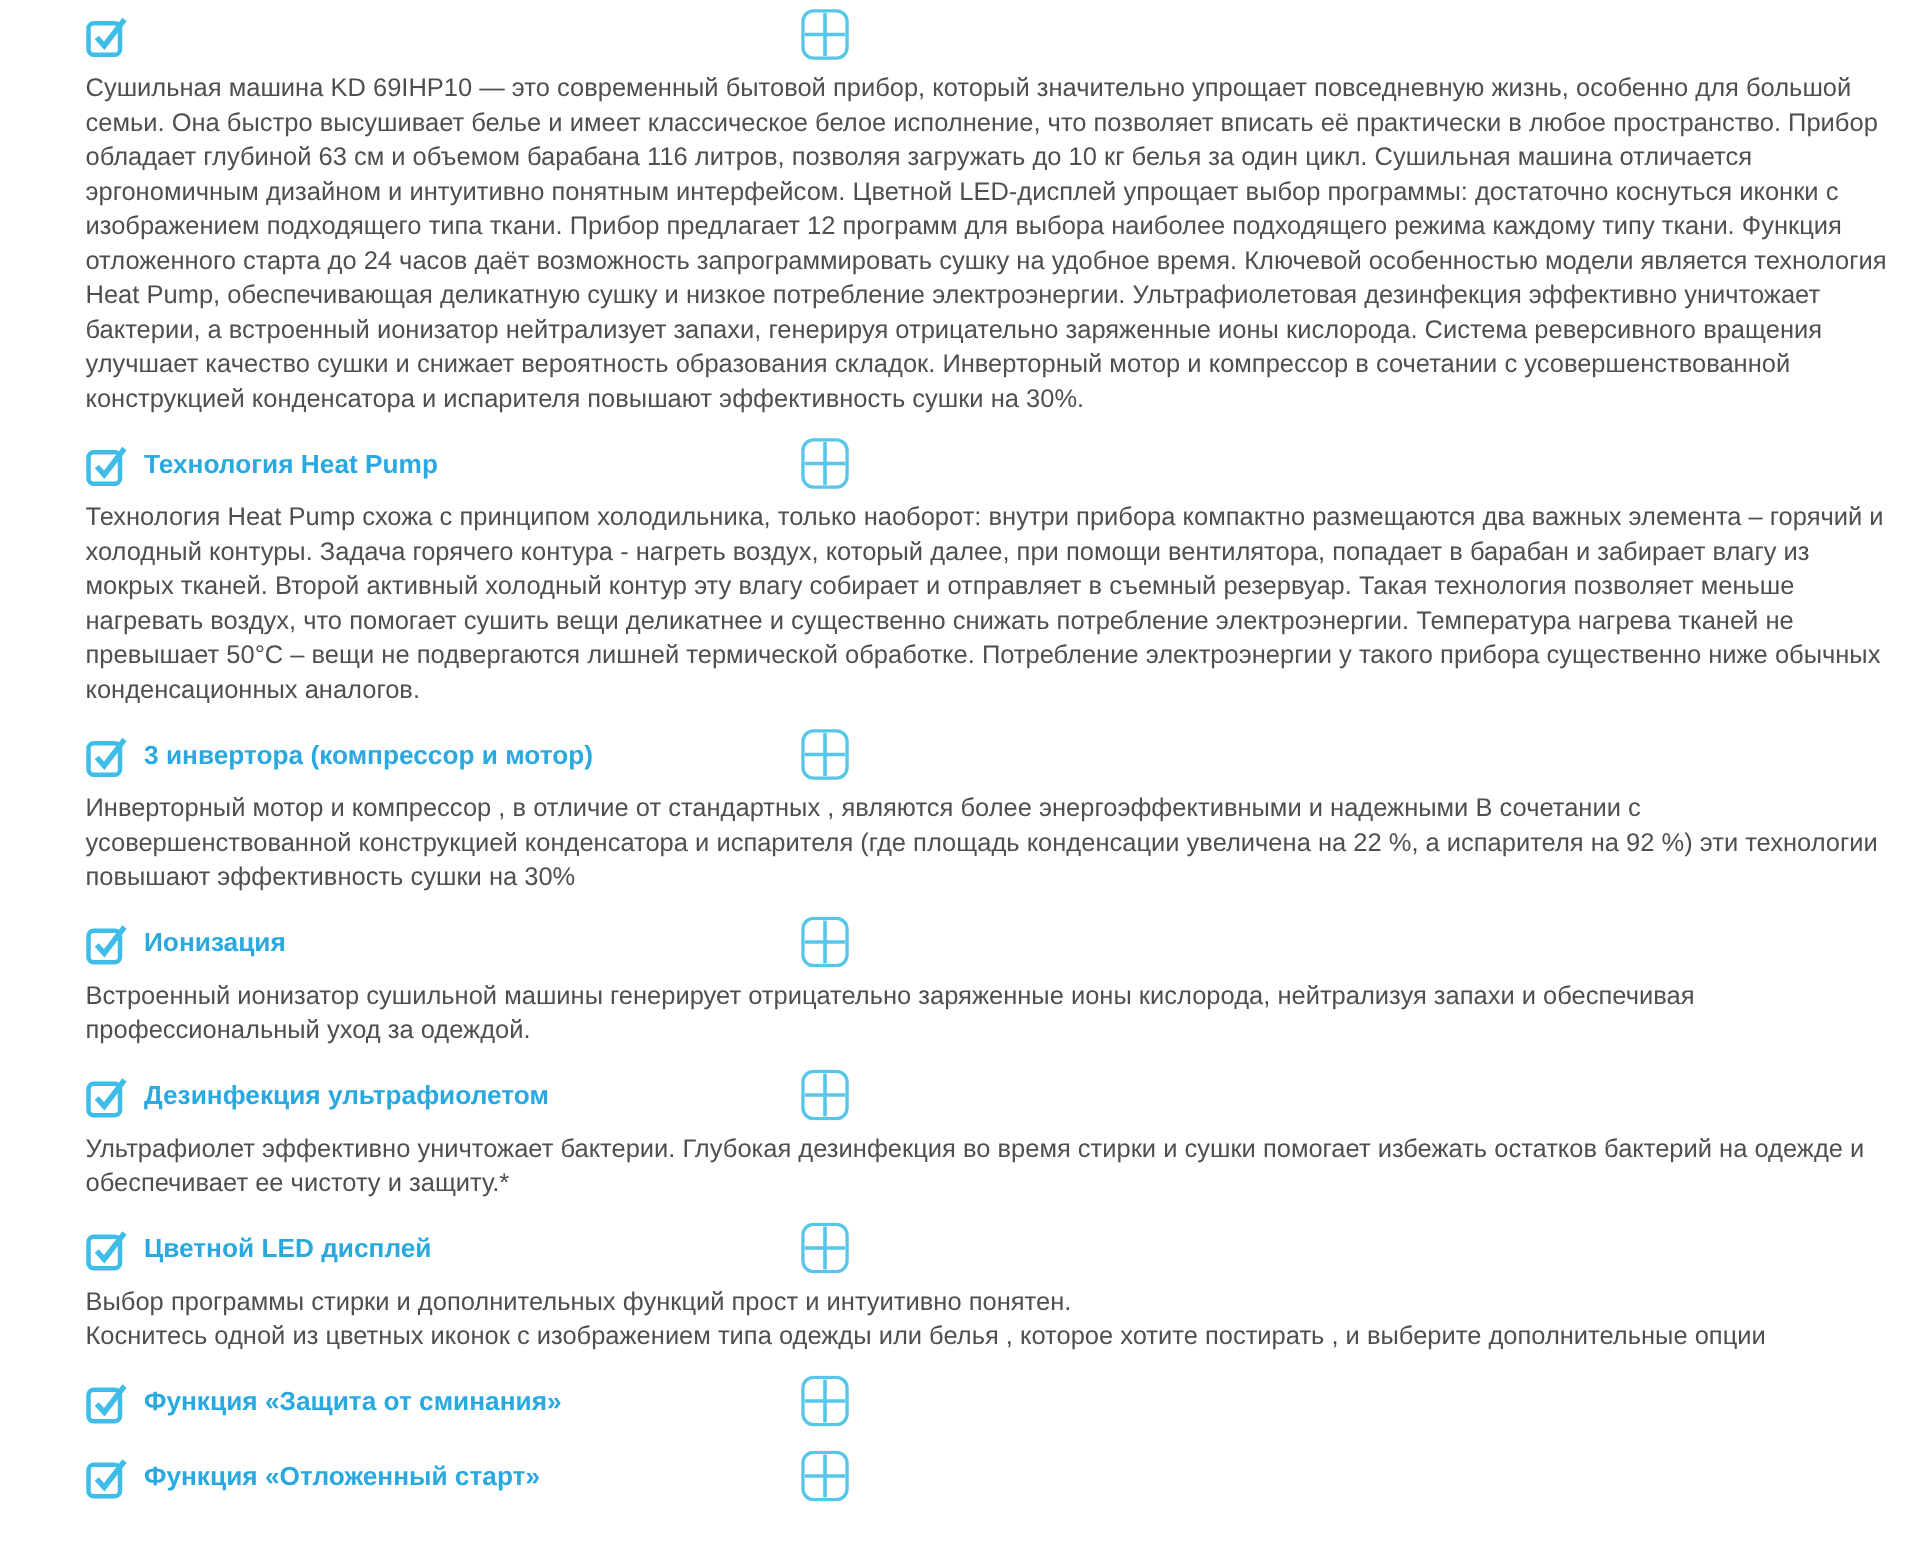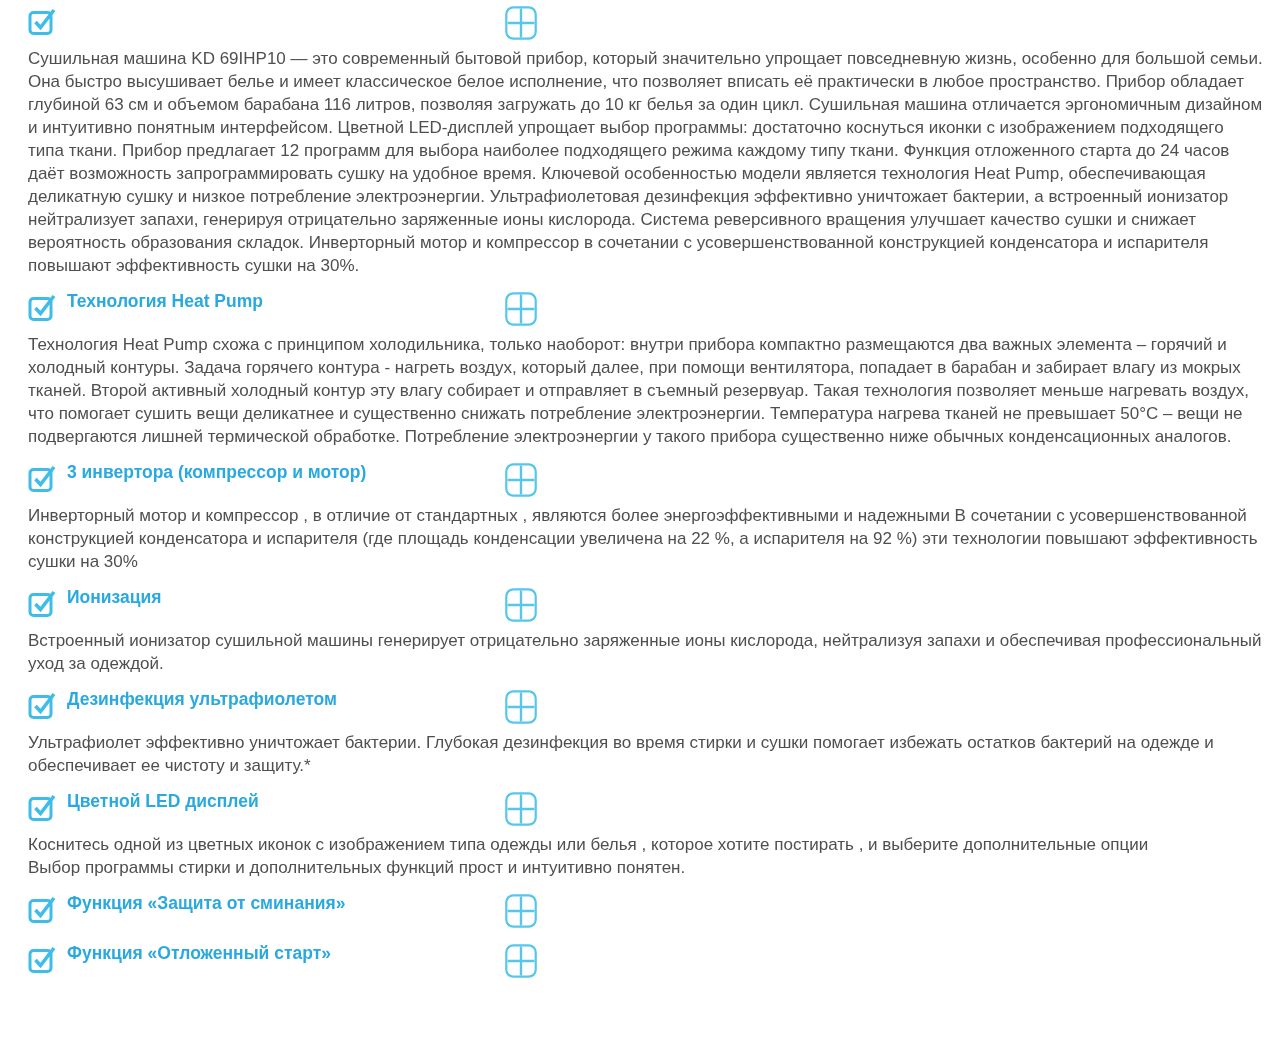"Сушильная машина KD 69IHP10 —" .wrap { margin-left: none -> 29px }
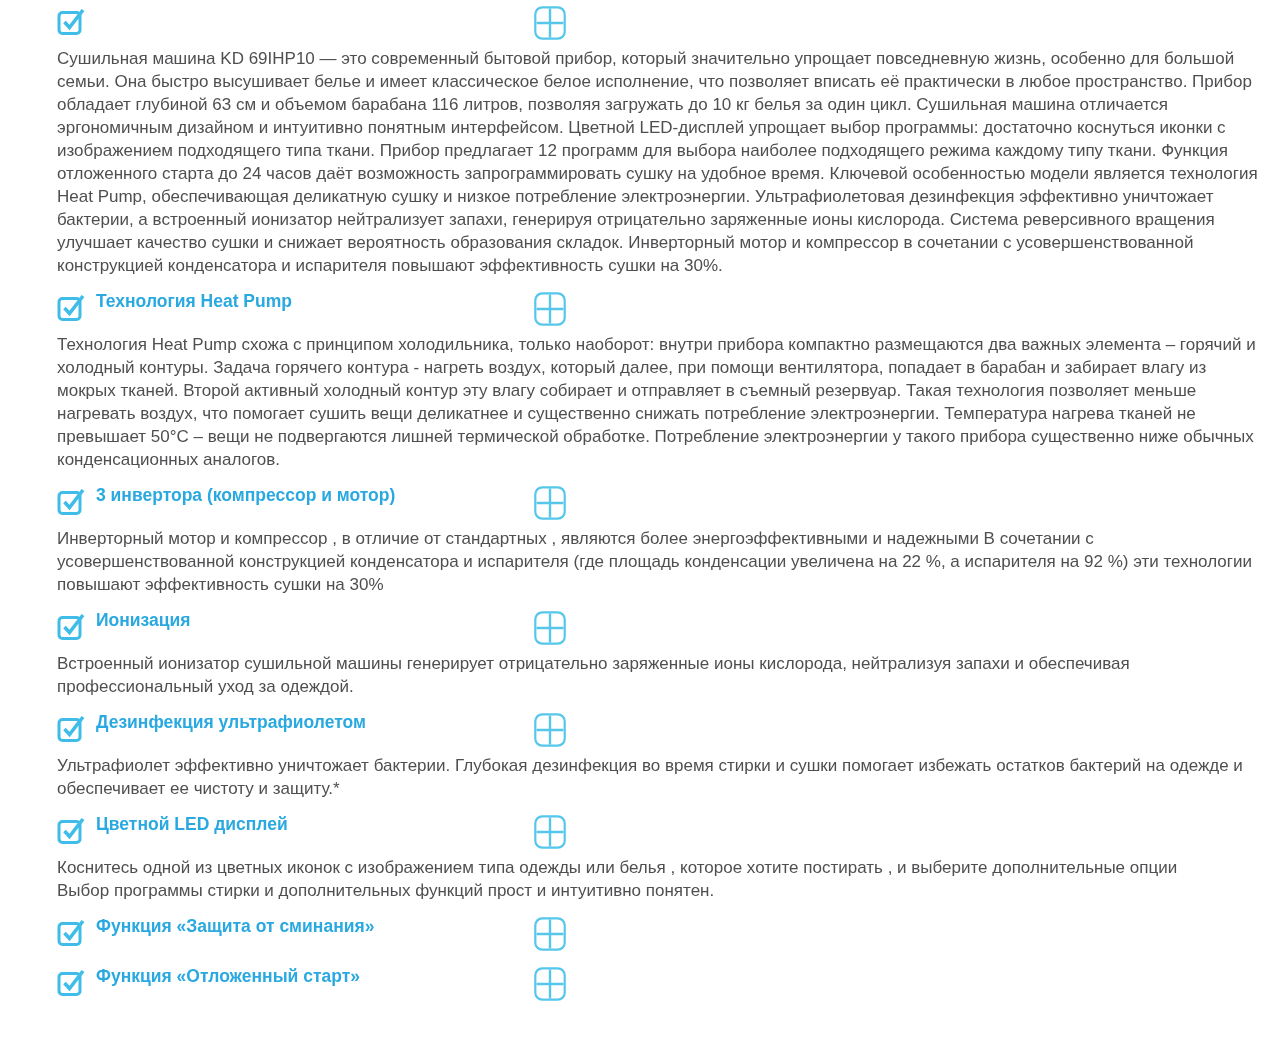"Технология Heat Pump" .feature-header { align-items: none -> center }
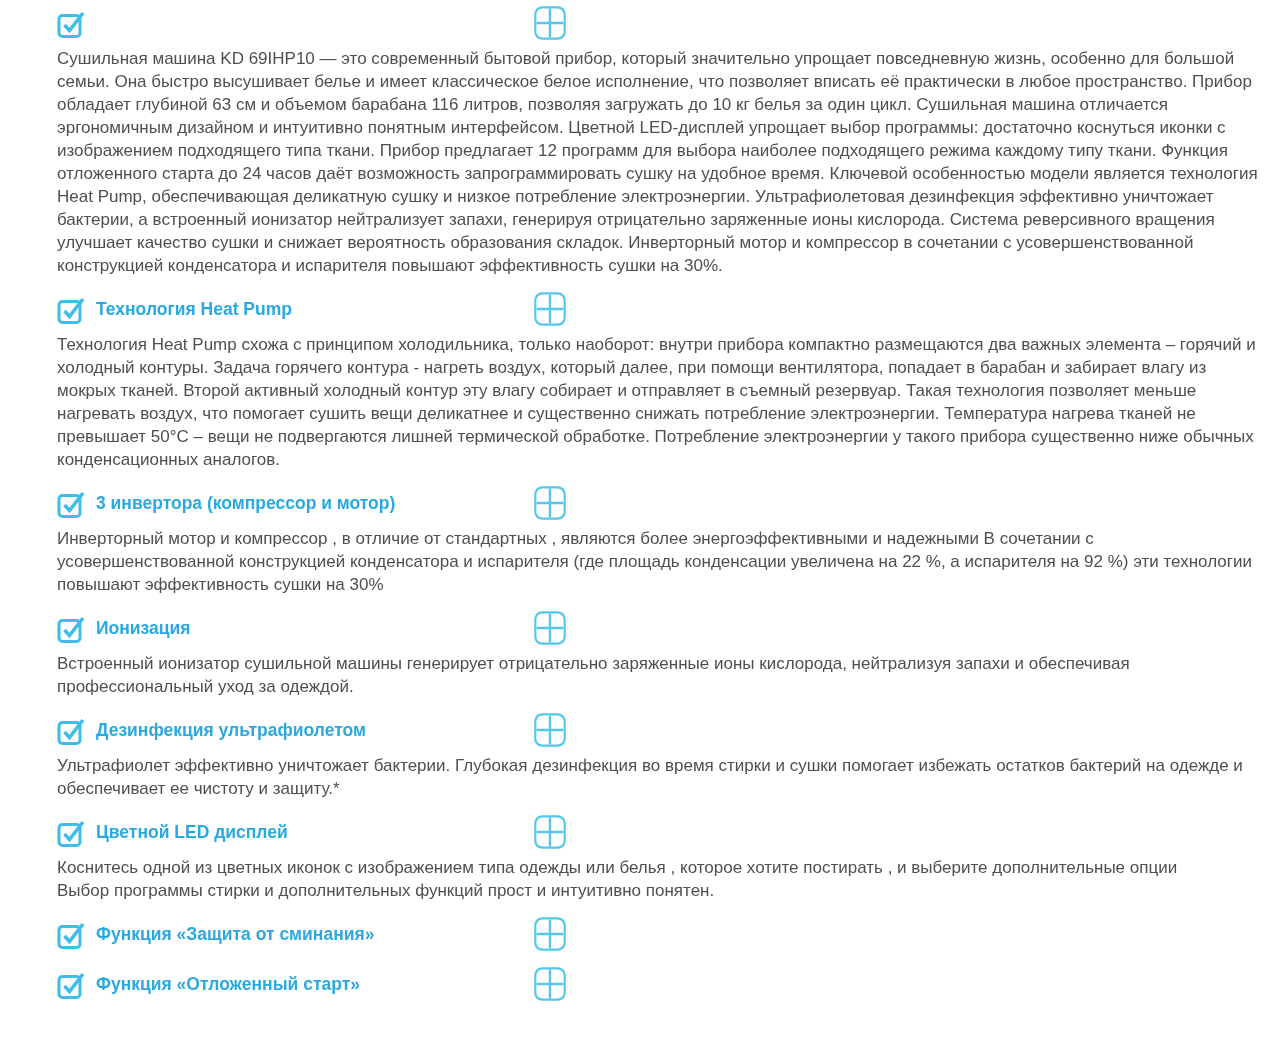"Коснитесь одной из цветных иконок" p { order: before "Выбор программы стирки и дополнительных" -> after "Выбор программы стирки и дополнительных" }
